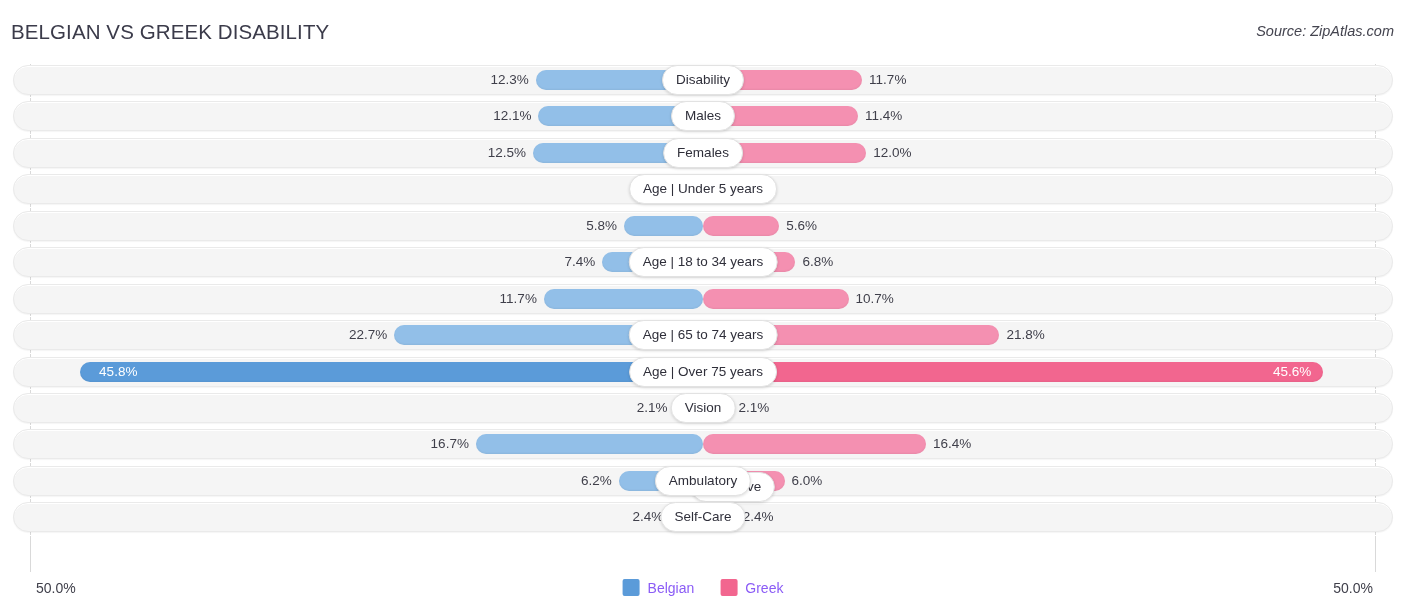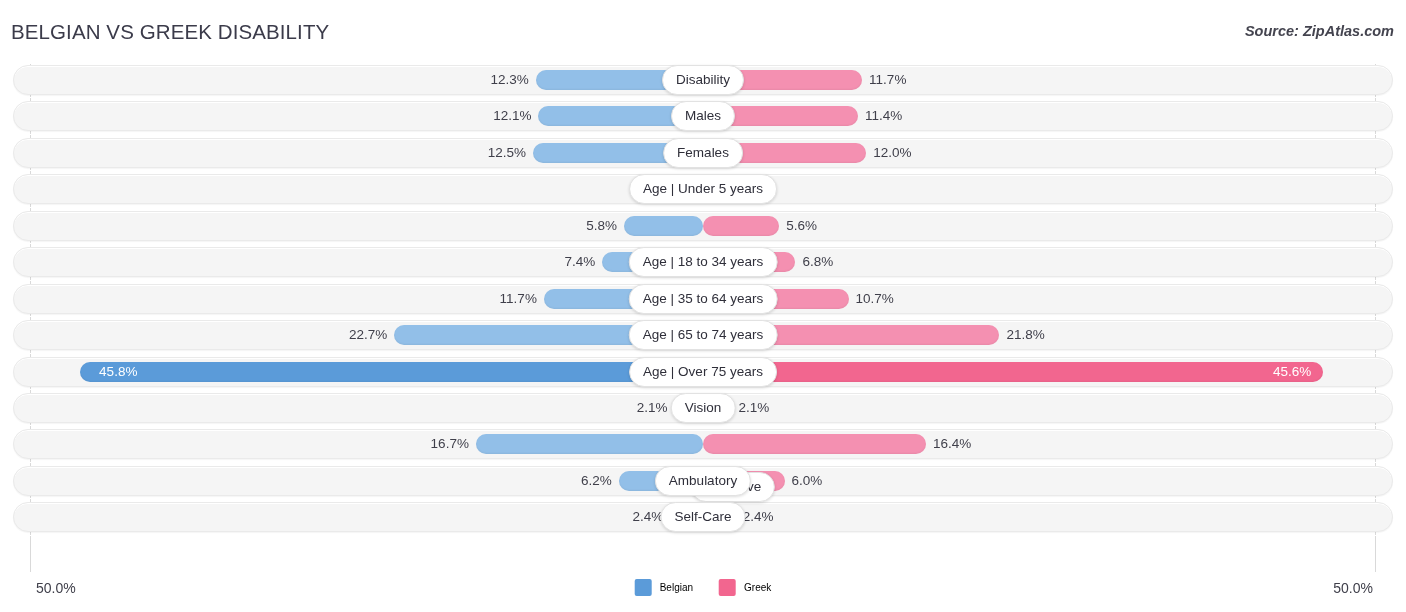"Source: ZipAtlas.com" #source-label { font-weight: bold -> normal }
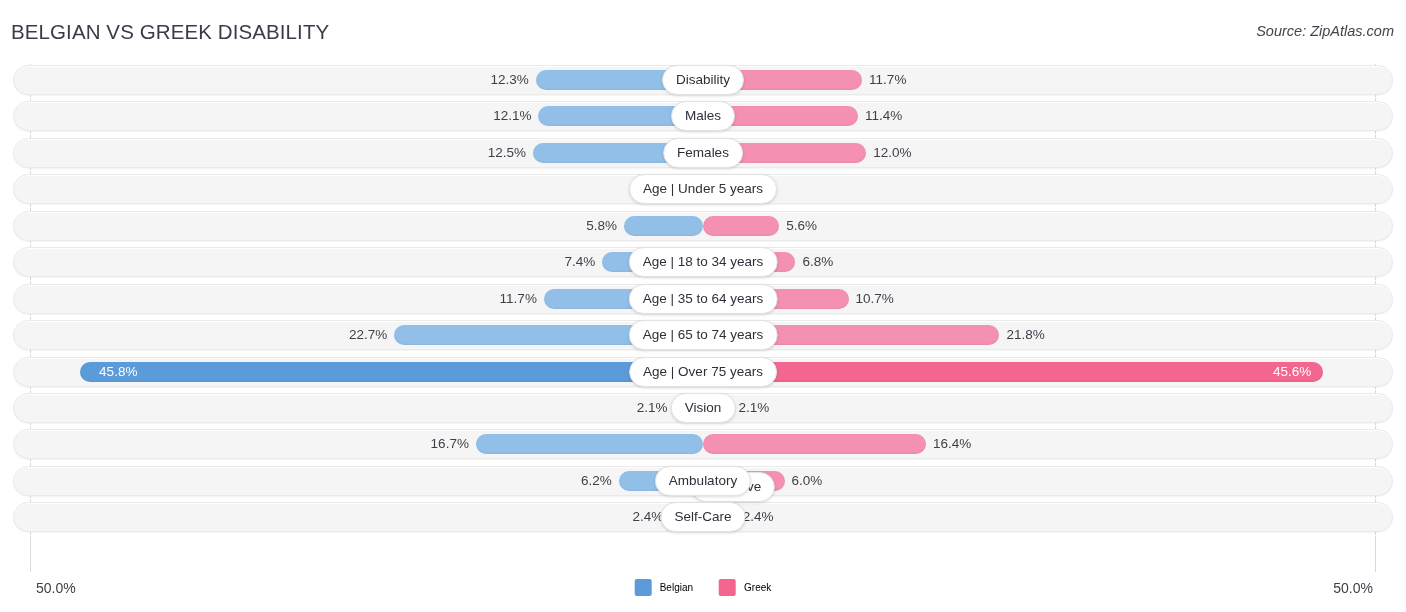"Age | 35 to 64" div.center-pill { html: <div> <span>Age | 35 to 64 years</span> </div> -> none }
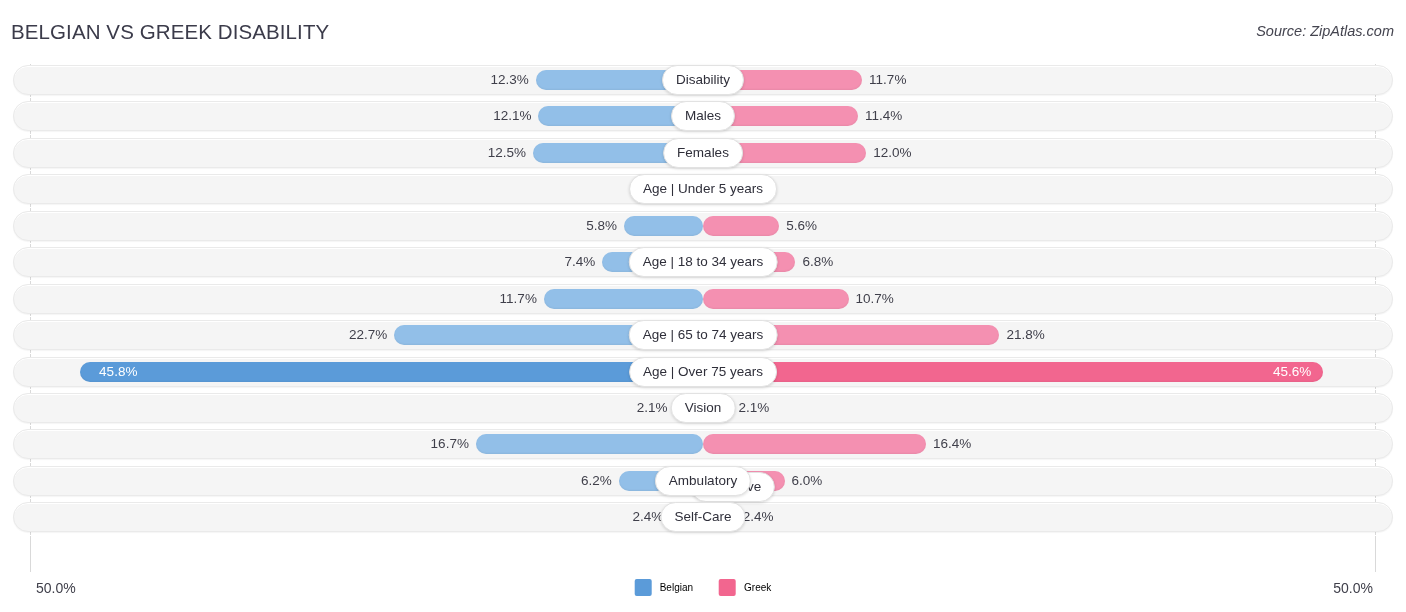"Belgian" .legend-label { color: #000000 -> #8b5cf6; font-size: 10px -> 14px }
